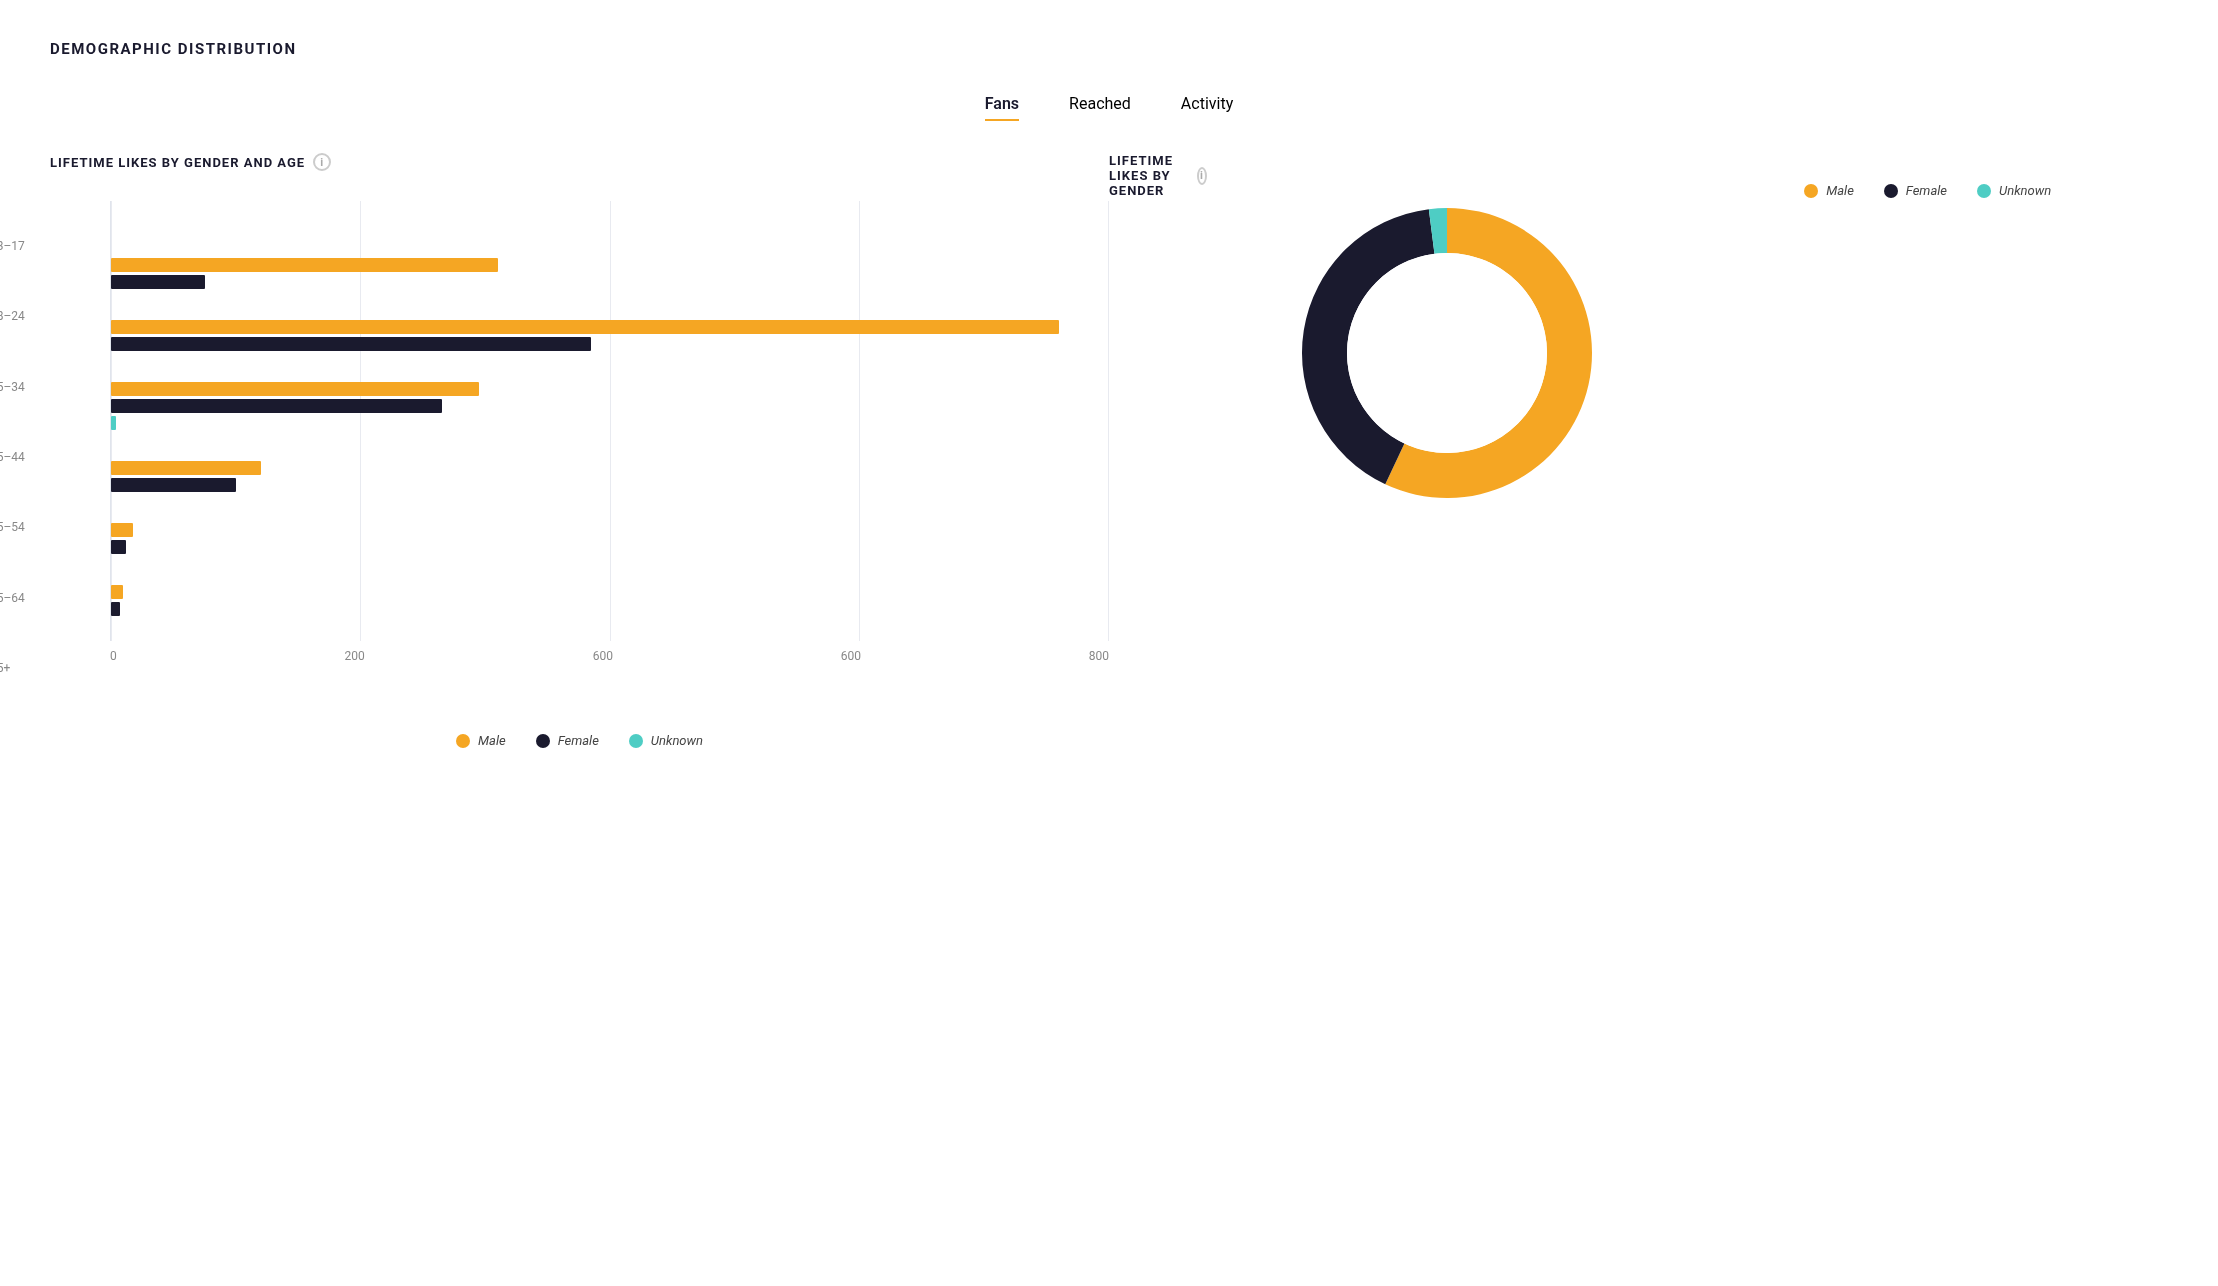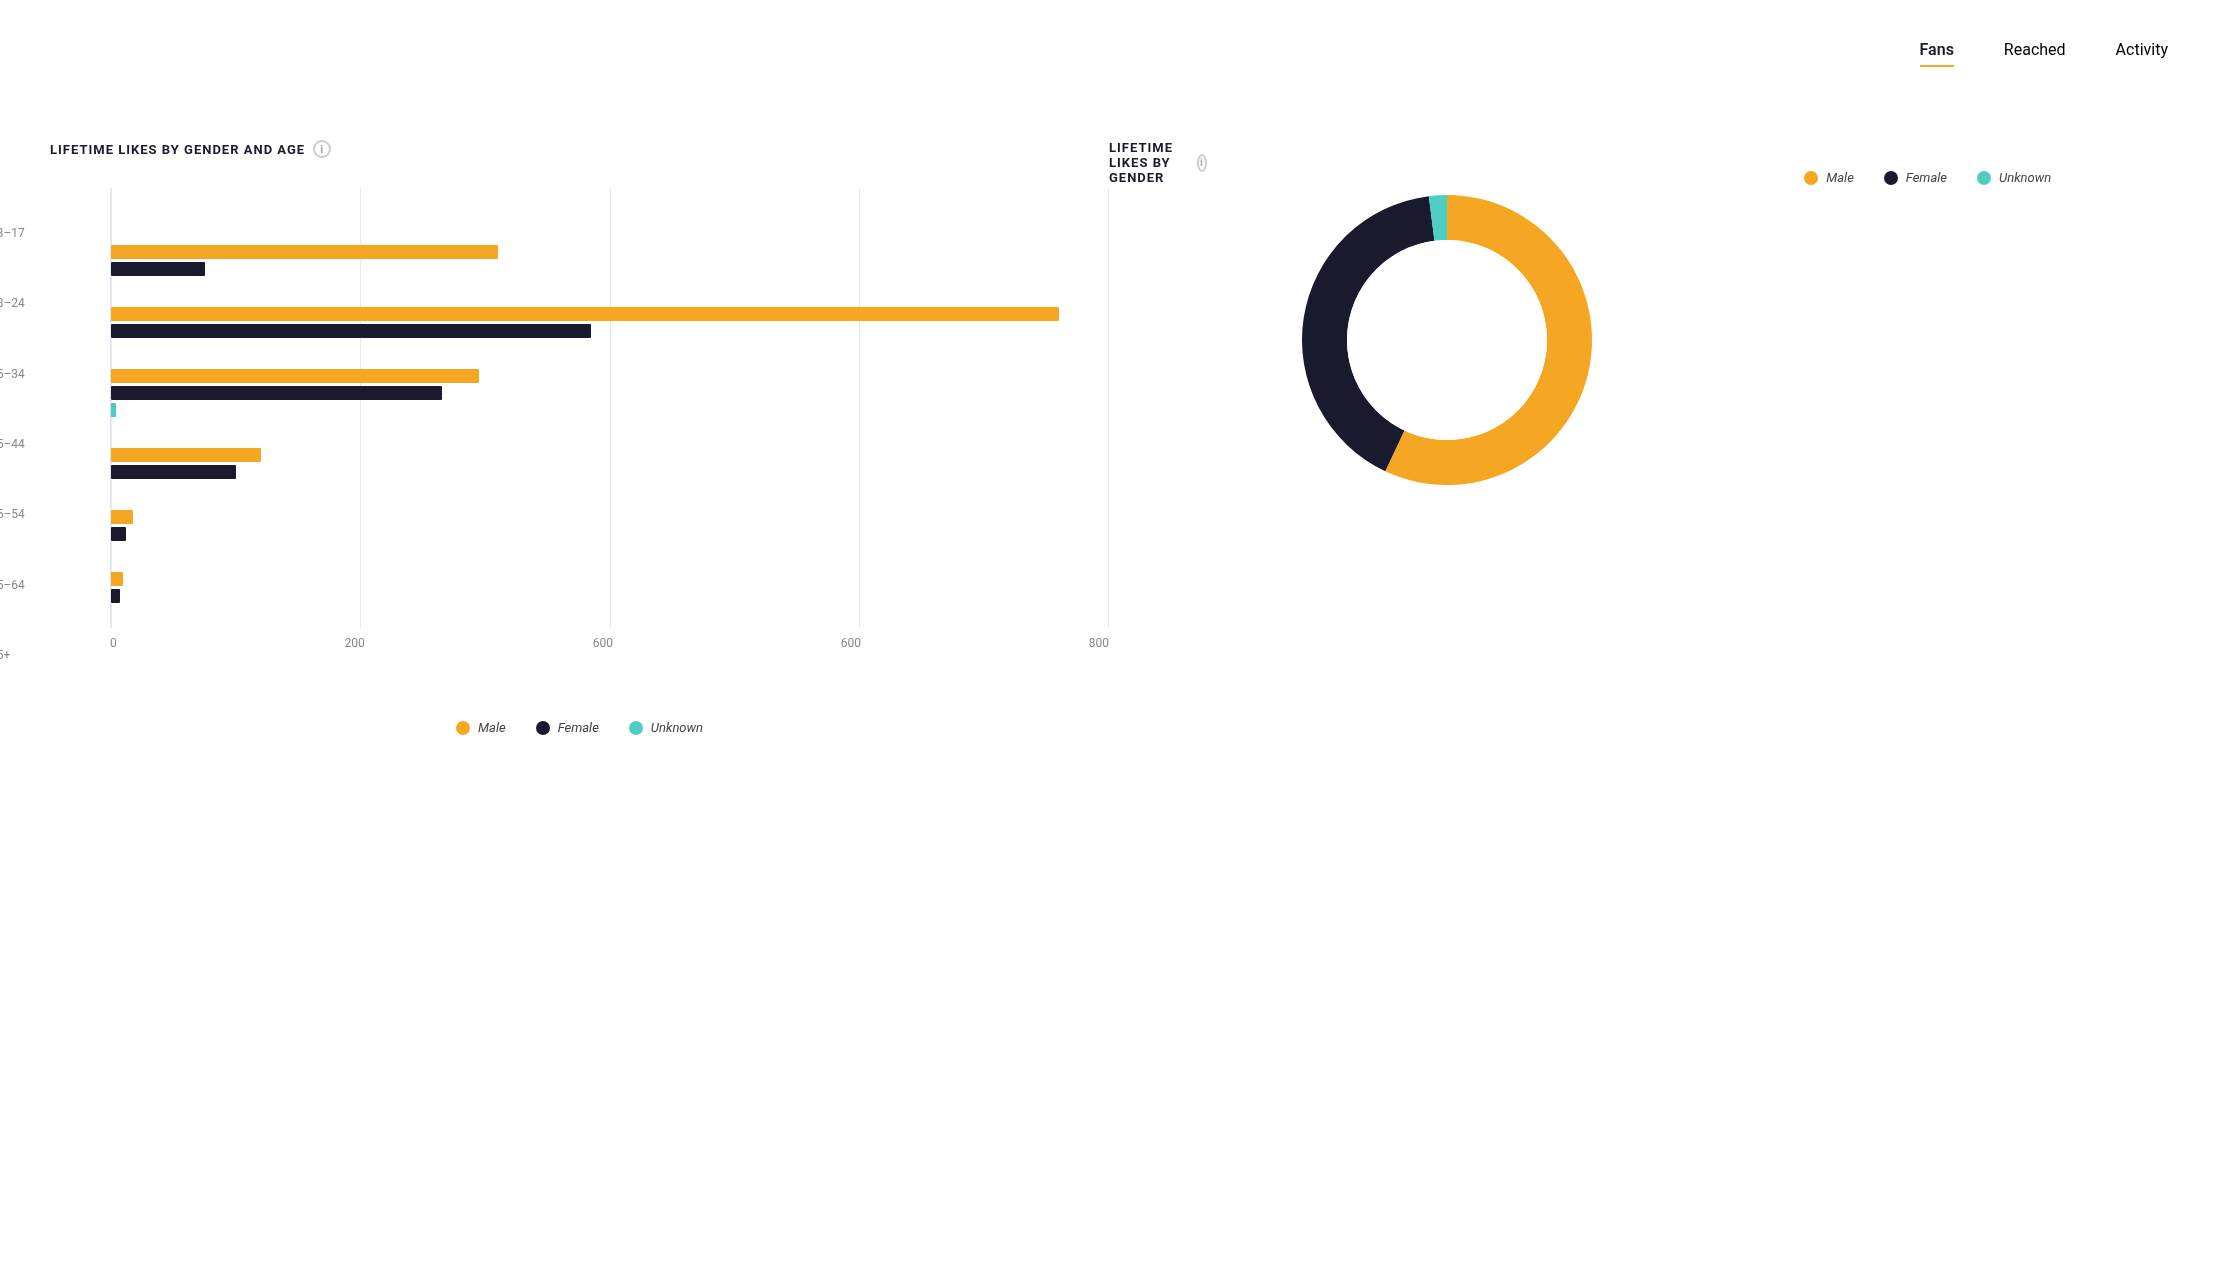"DEMOGRAPHIC DISTRIBUTION" div.page-title { html: none -> <div>DEMOGRAPHIC DISTRIBUTION</div> }
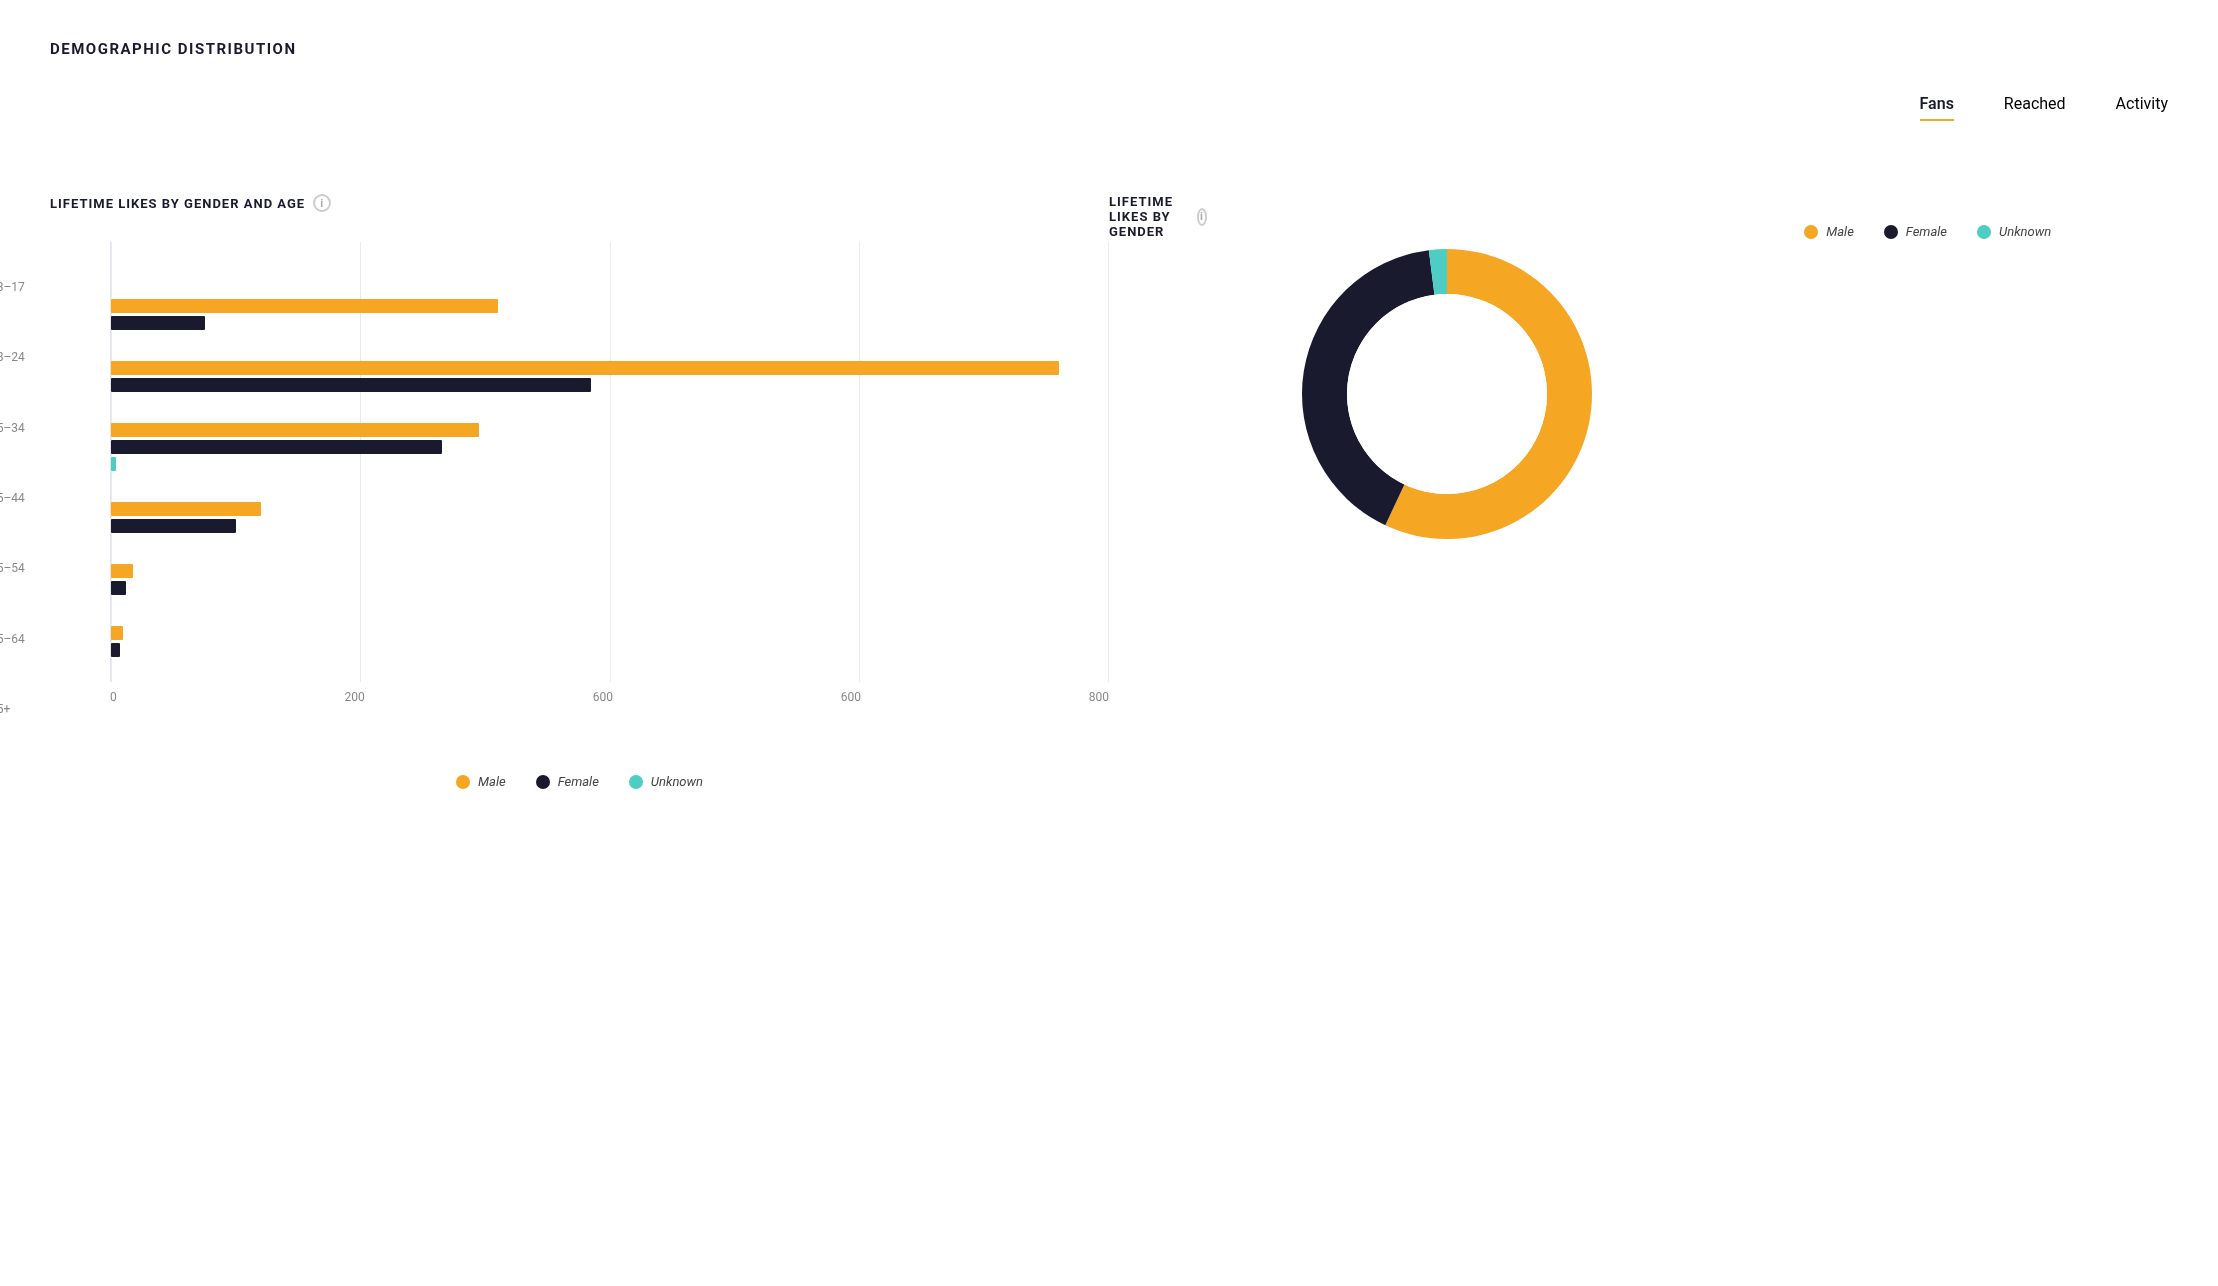"Fans" .tabs { justify-content: flex-end -> center; margin-bottom: 73px -> 32px }
